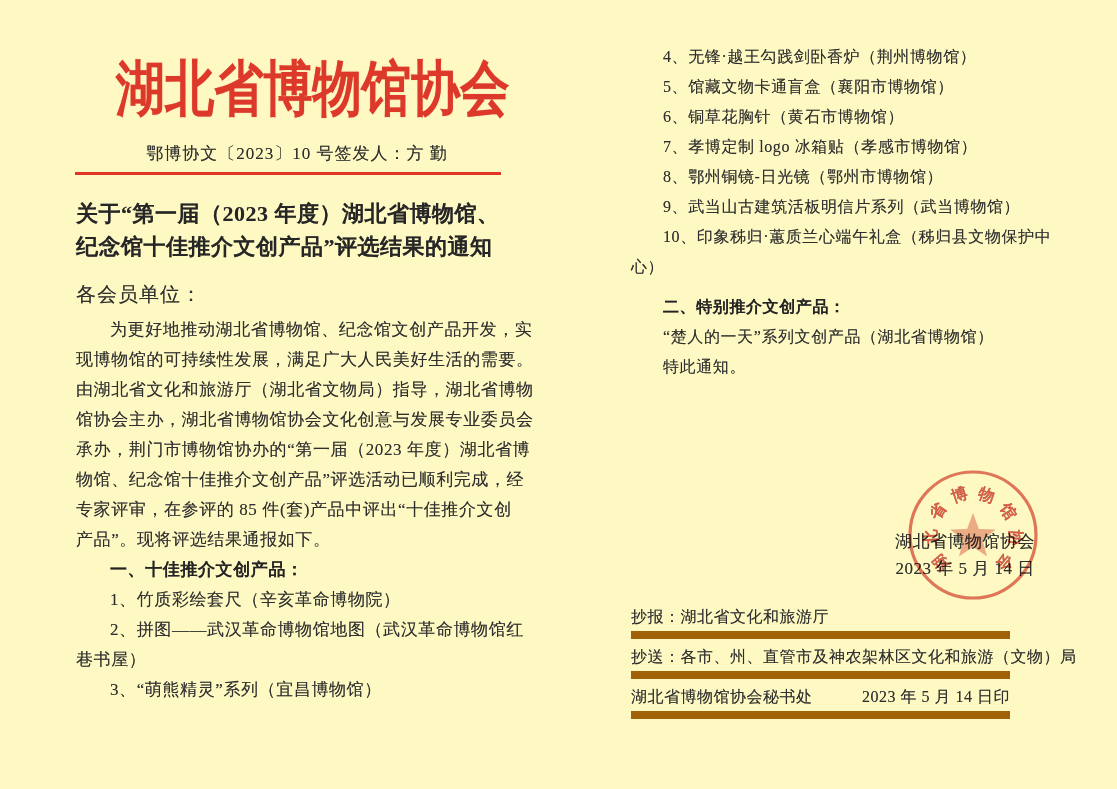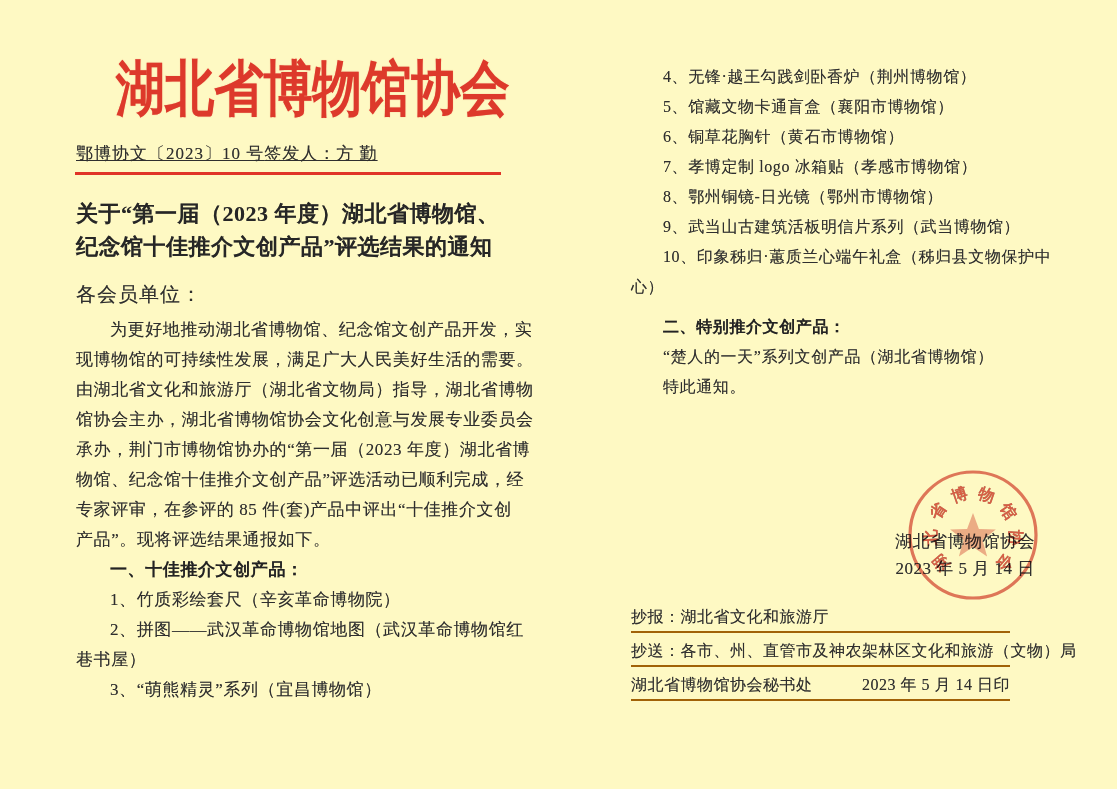"4、无锋·越王勾践剑卧香炉（荆州博物馆）" .col-right { top: 62px -> 42px }
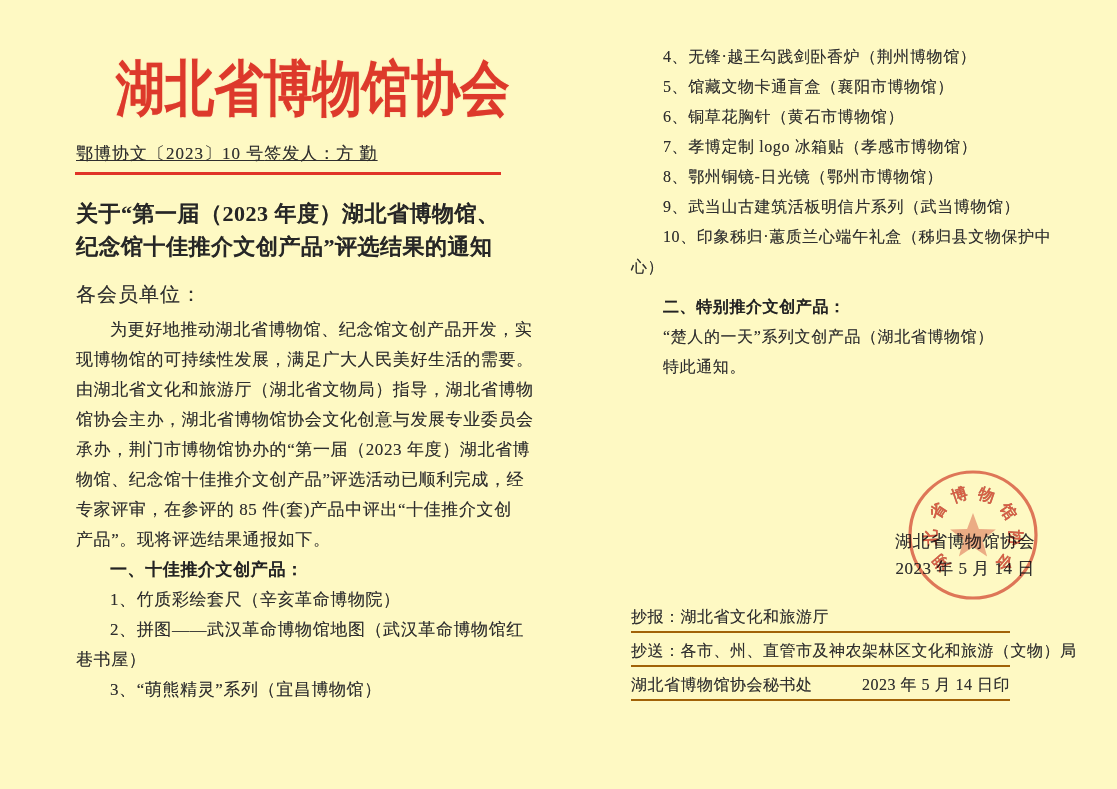"鄂博协文〔2023〕10 号" .doc-row { justify-content: flex-start -> center; text-decoration: underline -> none }
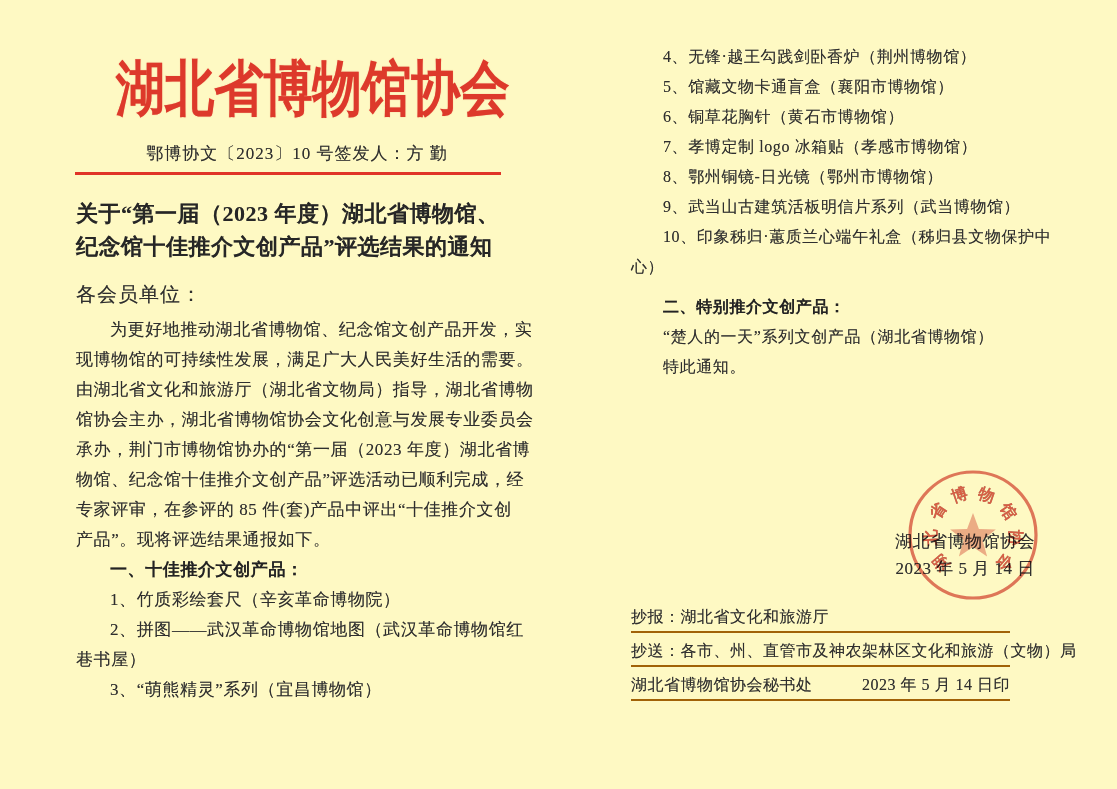"抄报：湖北省文化和旅游厅" .f-row { border-bottom: 2px solid #a16207 -> 8px solid #a16207 }
